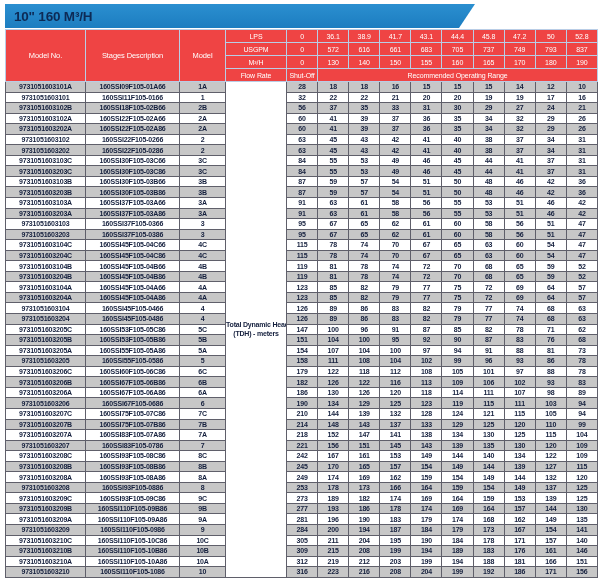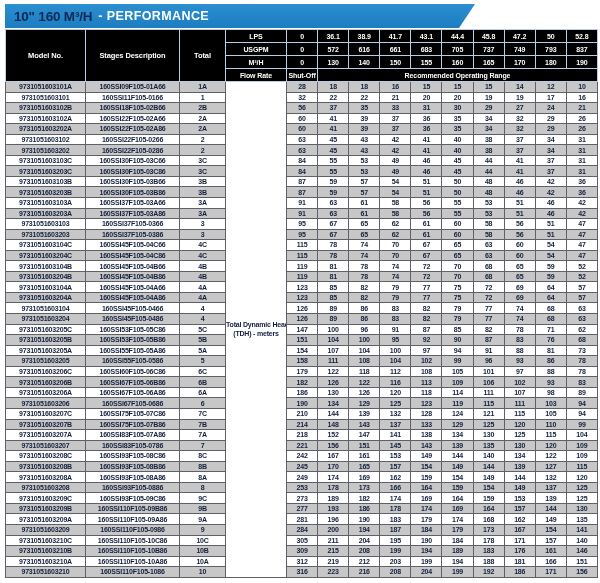"- PERFORMANCE" span.perf-txt { html: <span>- PERFORMANCE</span> -> none }
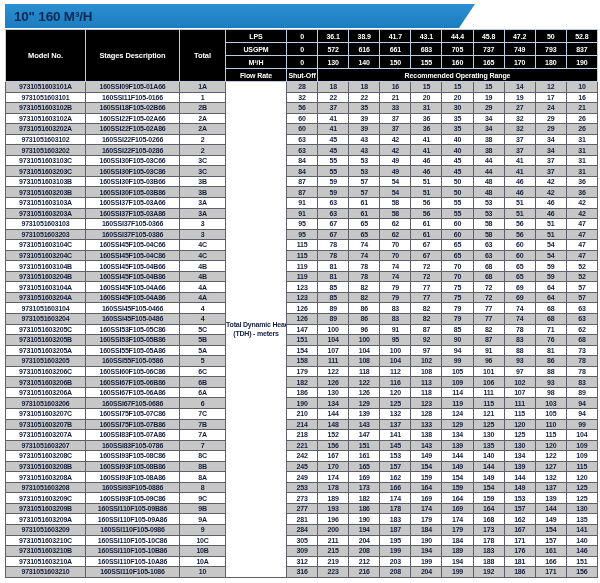"Model No." thead th { background: #000000 -> #ef4444; font-weight: bold -> normal }
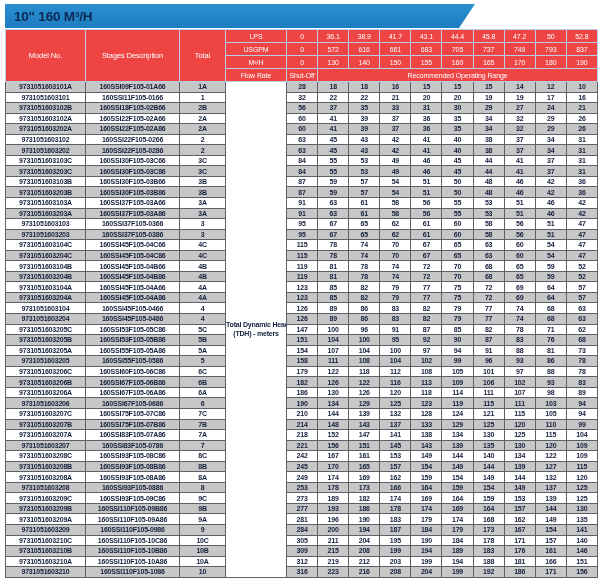"Total" th.head-main { text: Total -> Model }
